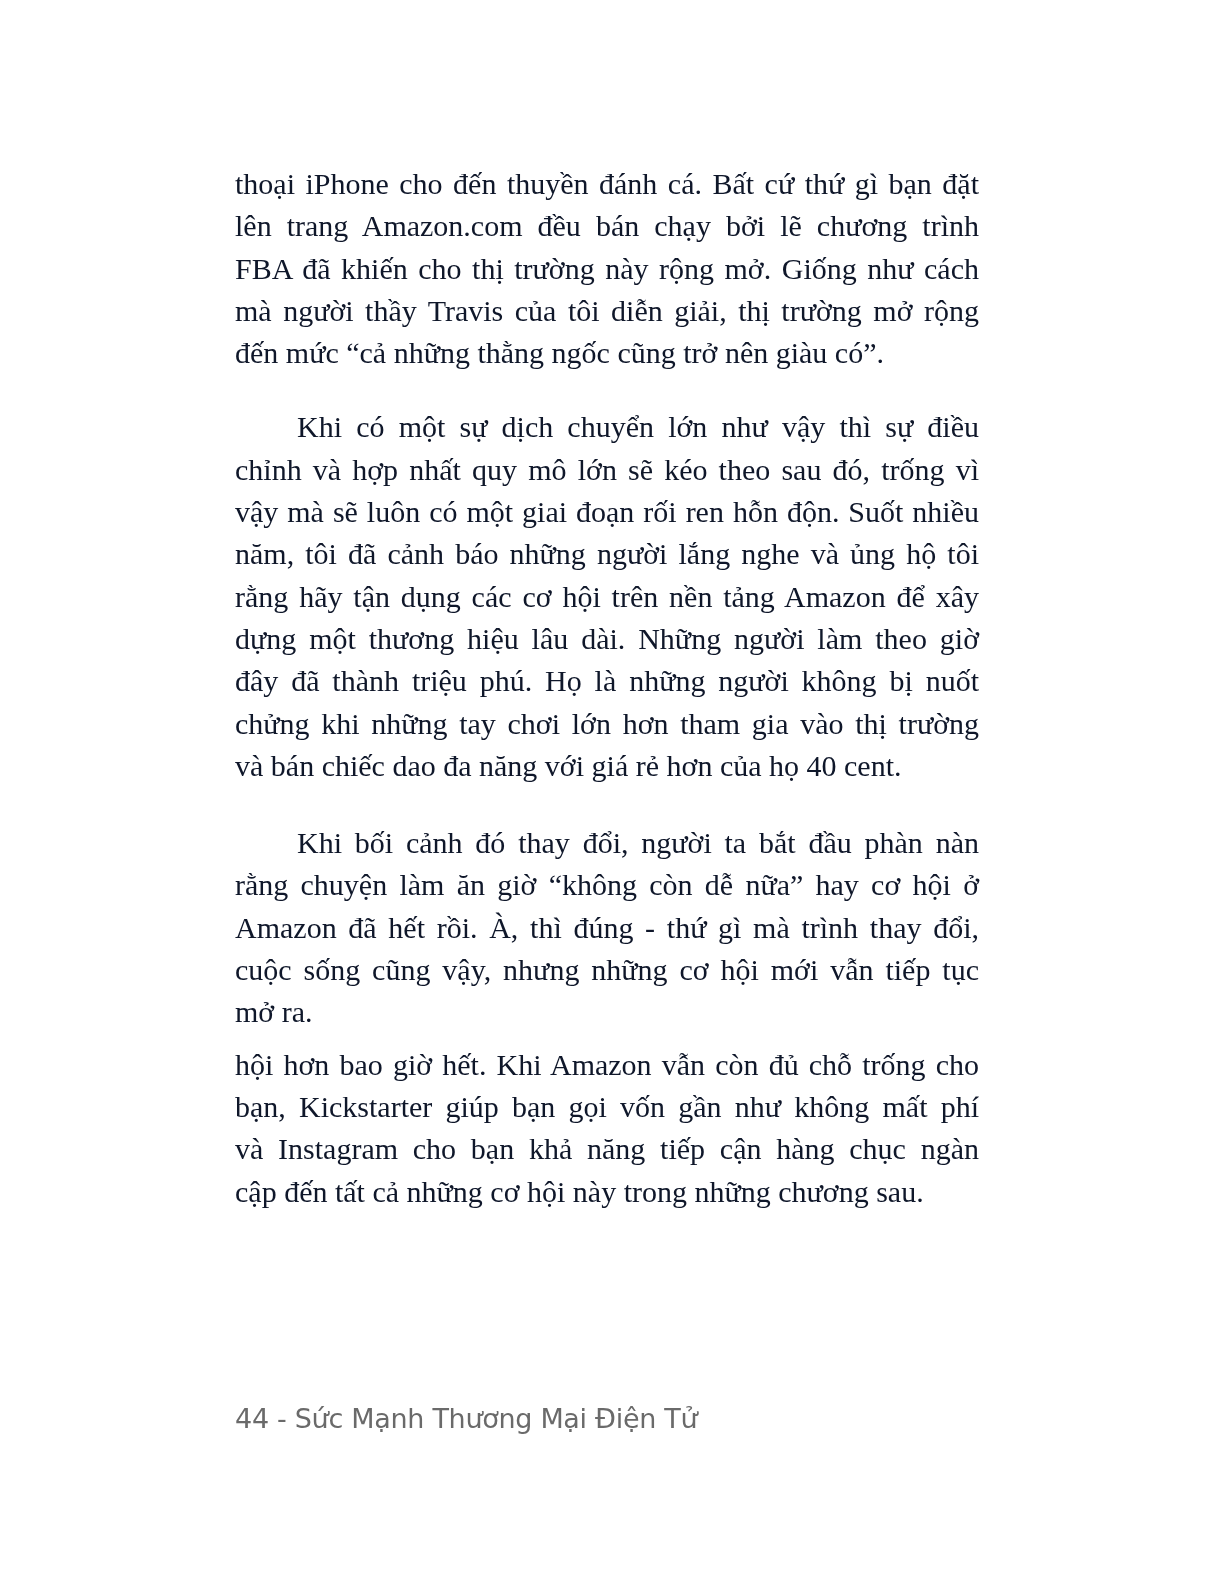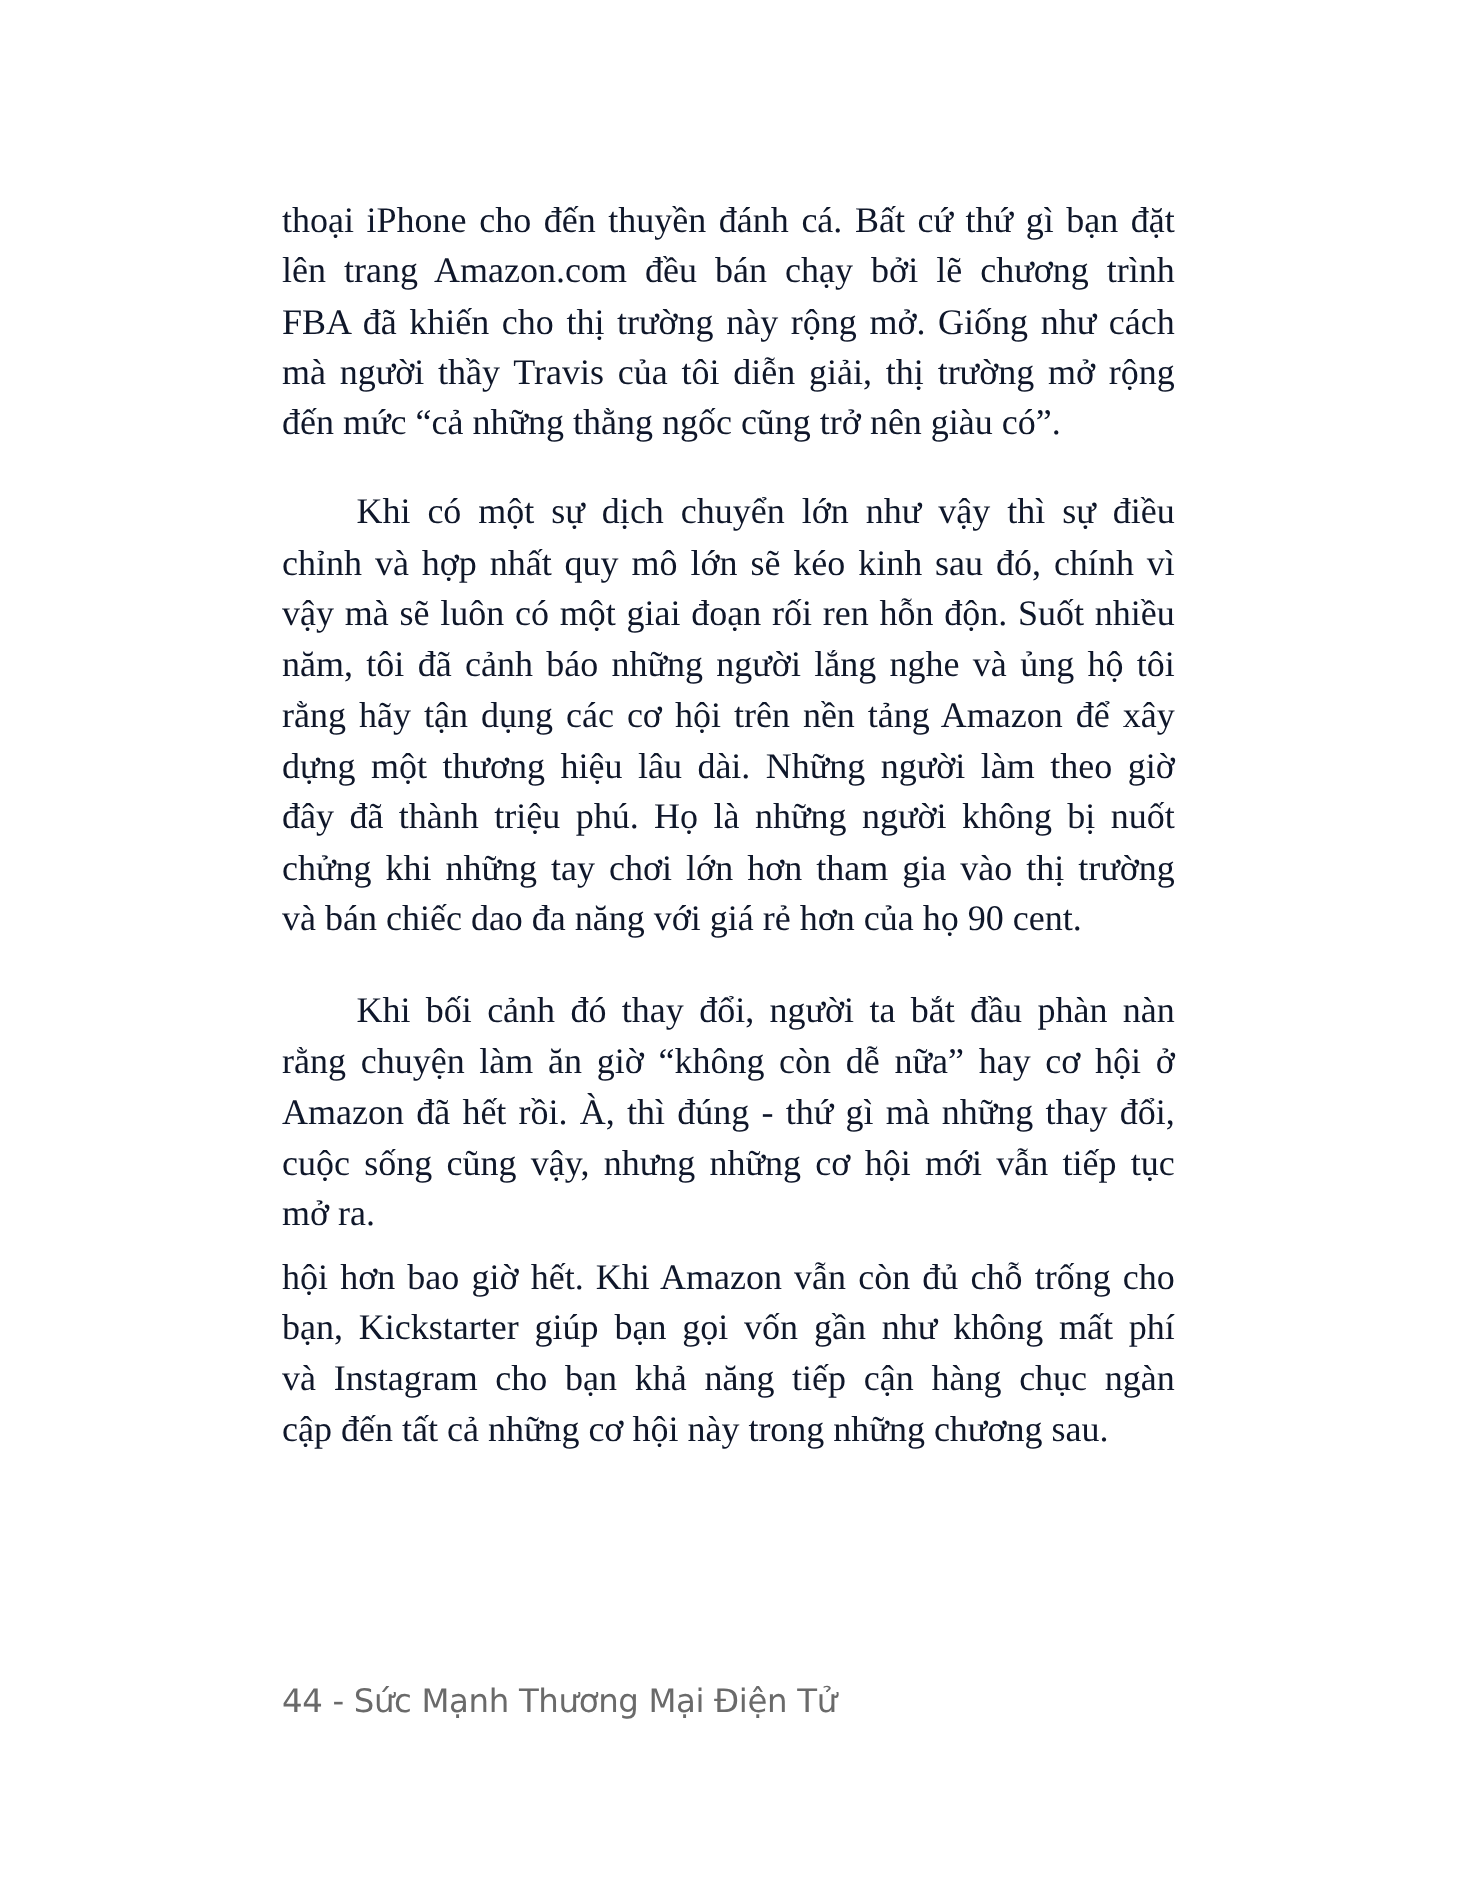"chỉnh và hợp nhất quy" span.line { text: kinh sau đó, chính -> theo sau đó, trống }
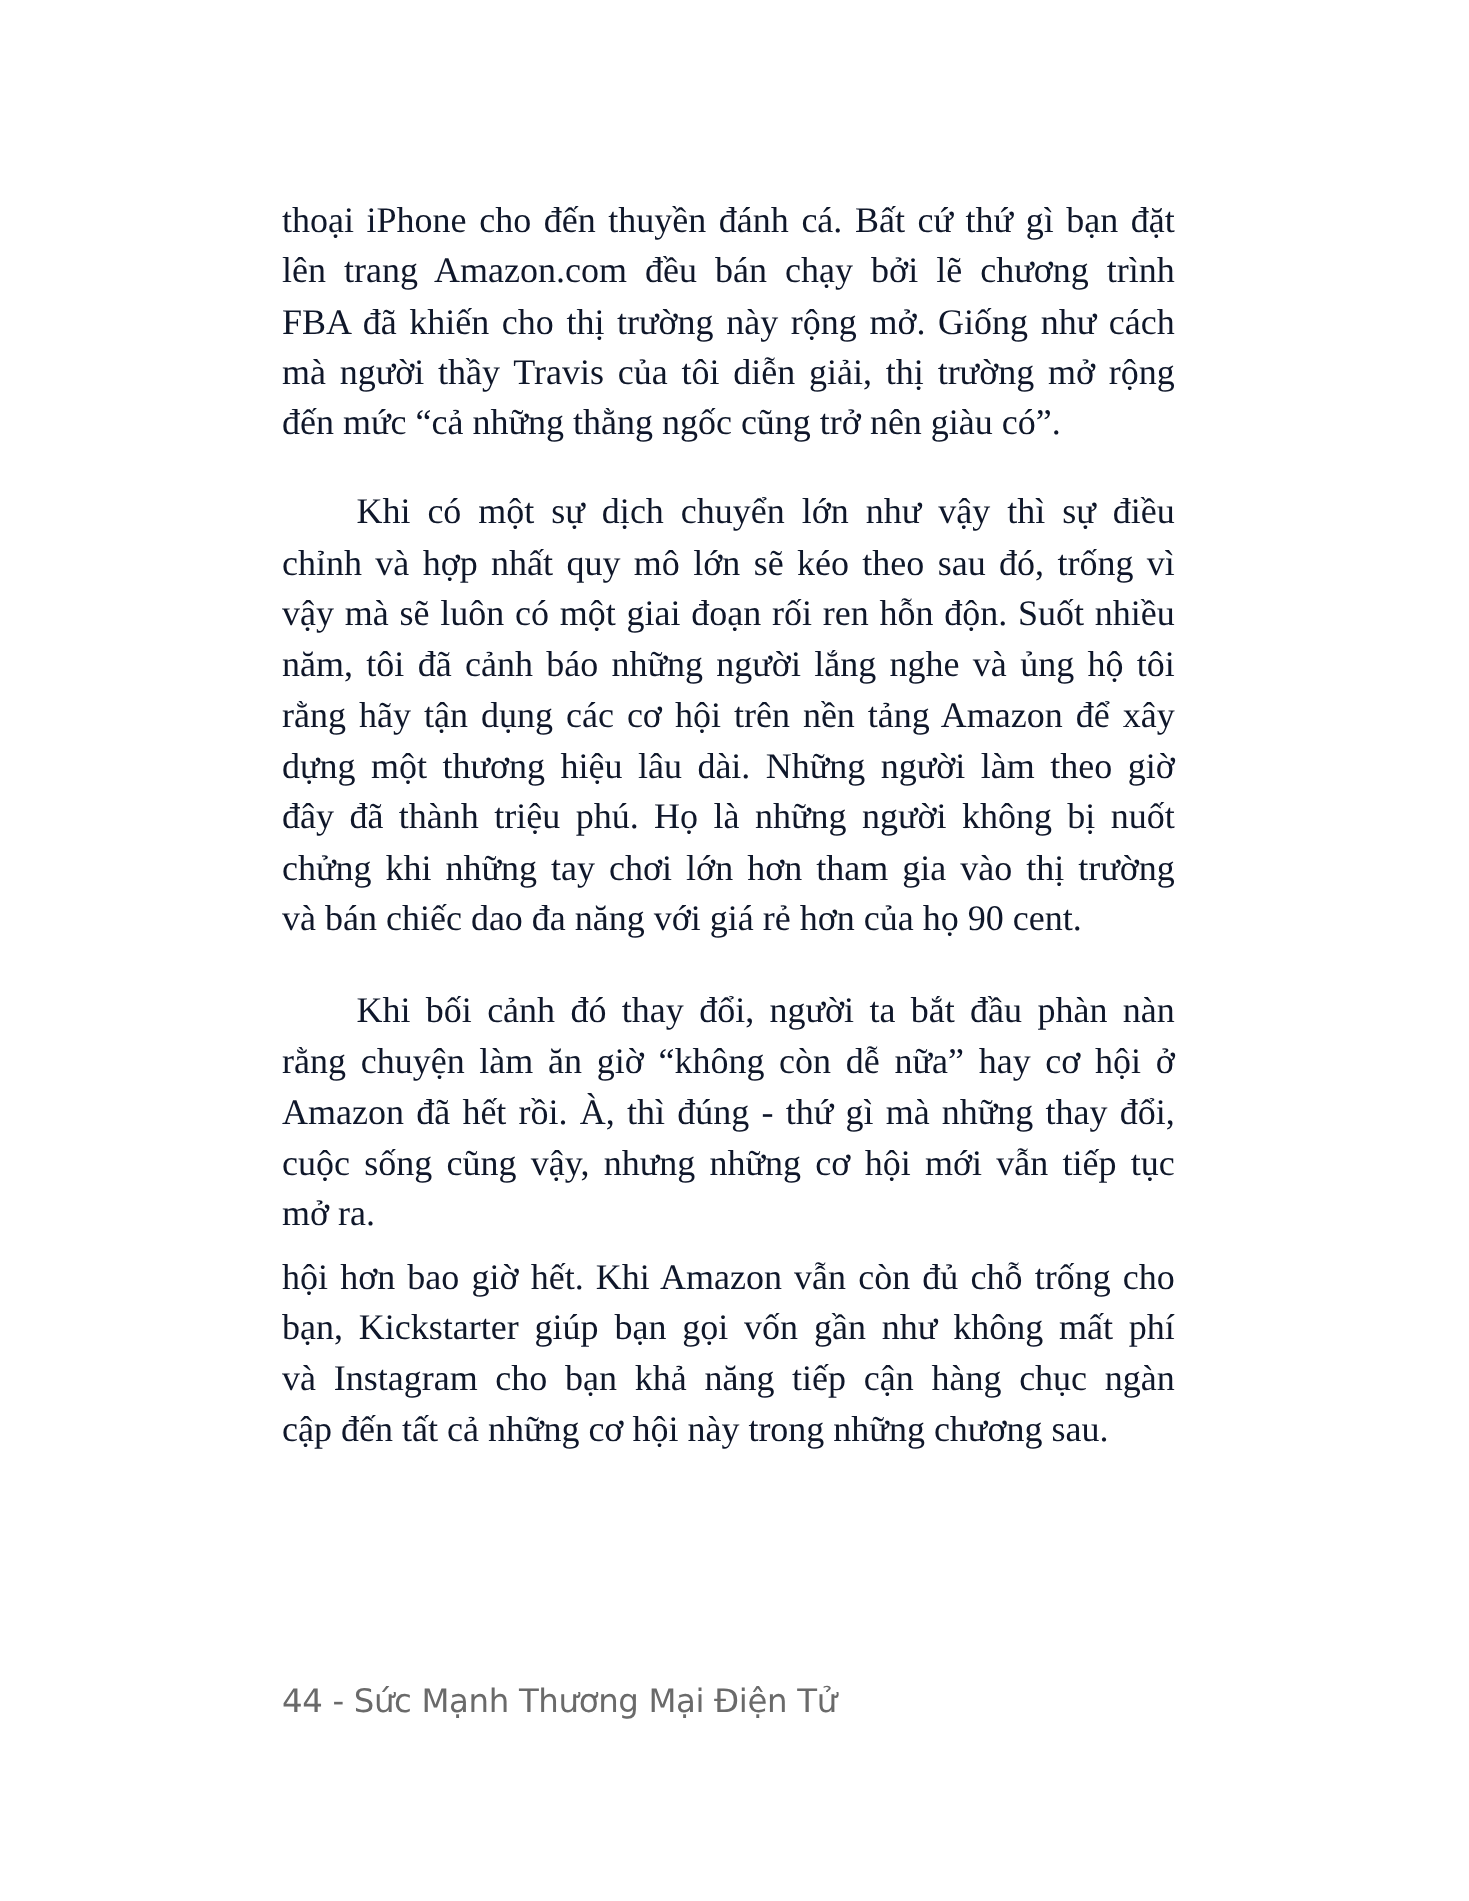"và bán chiếc dao đa" span.line { text: 90 -> 40 }
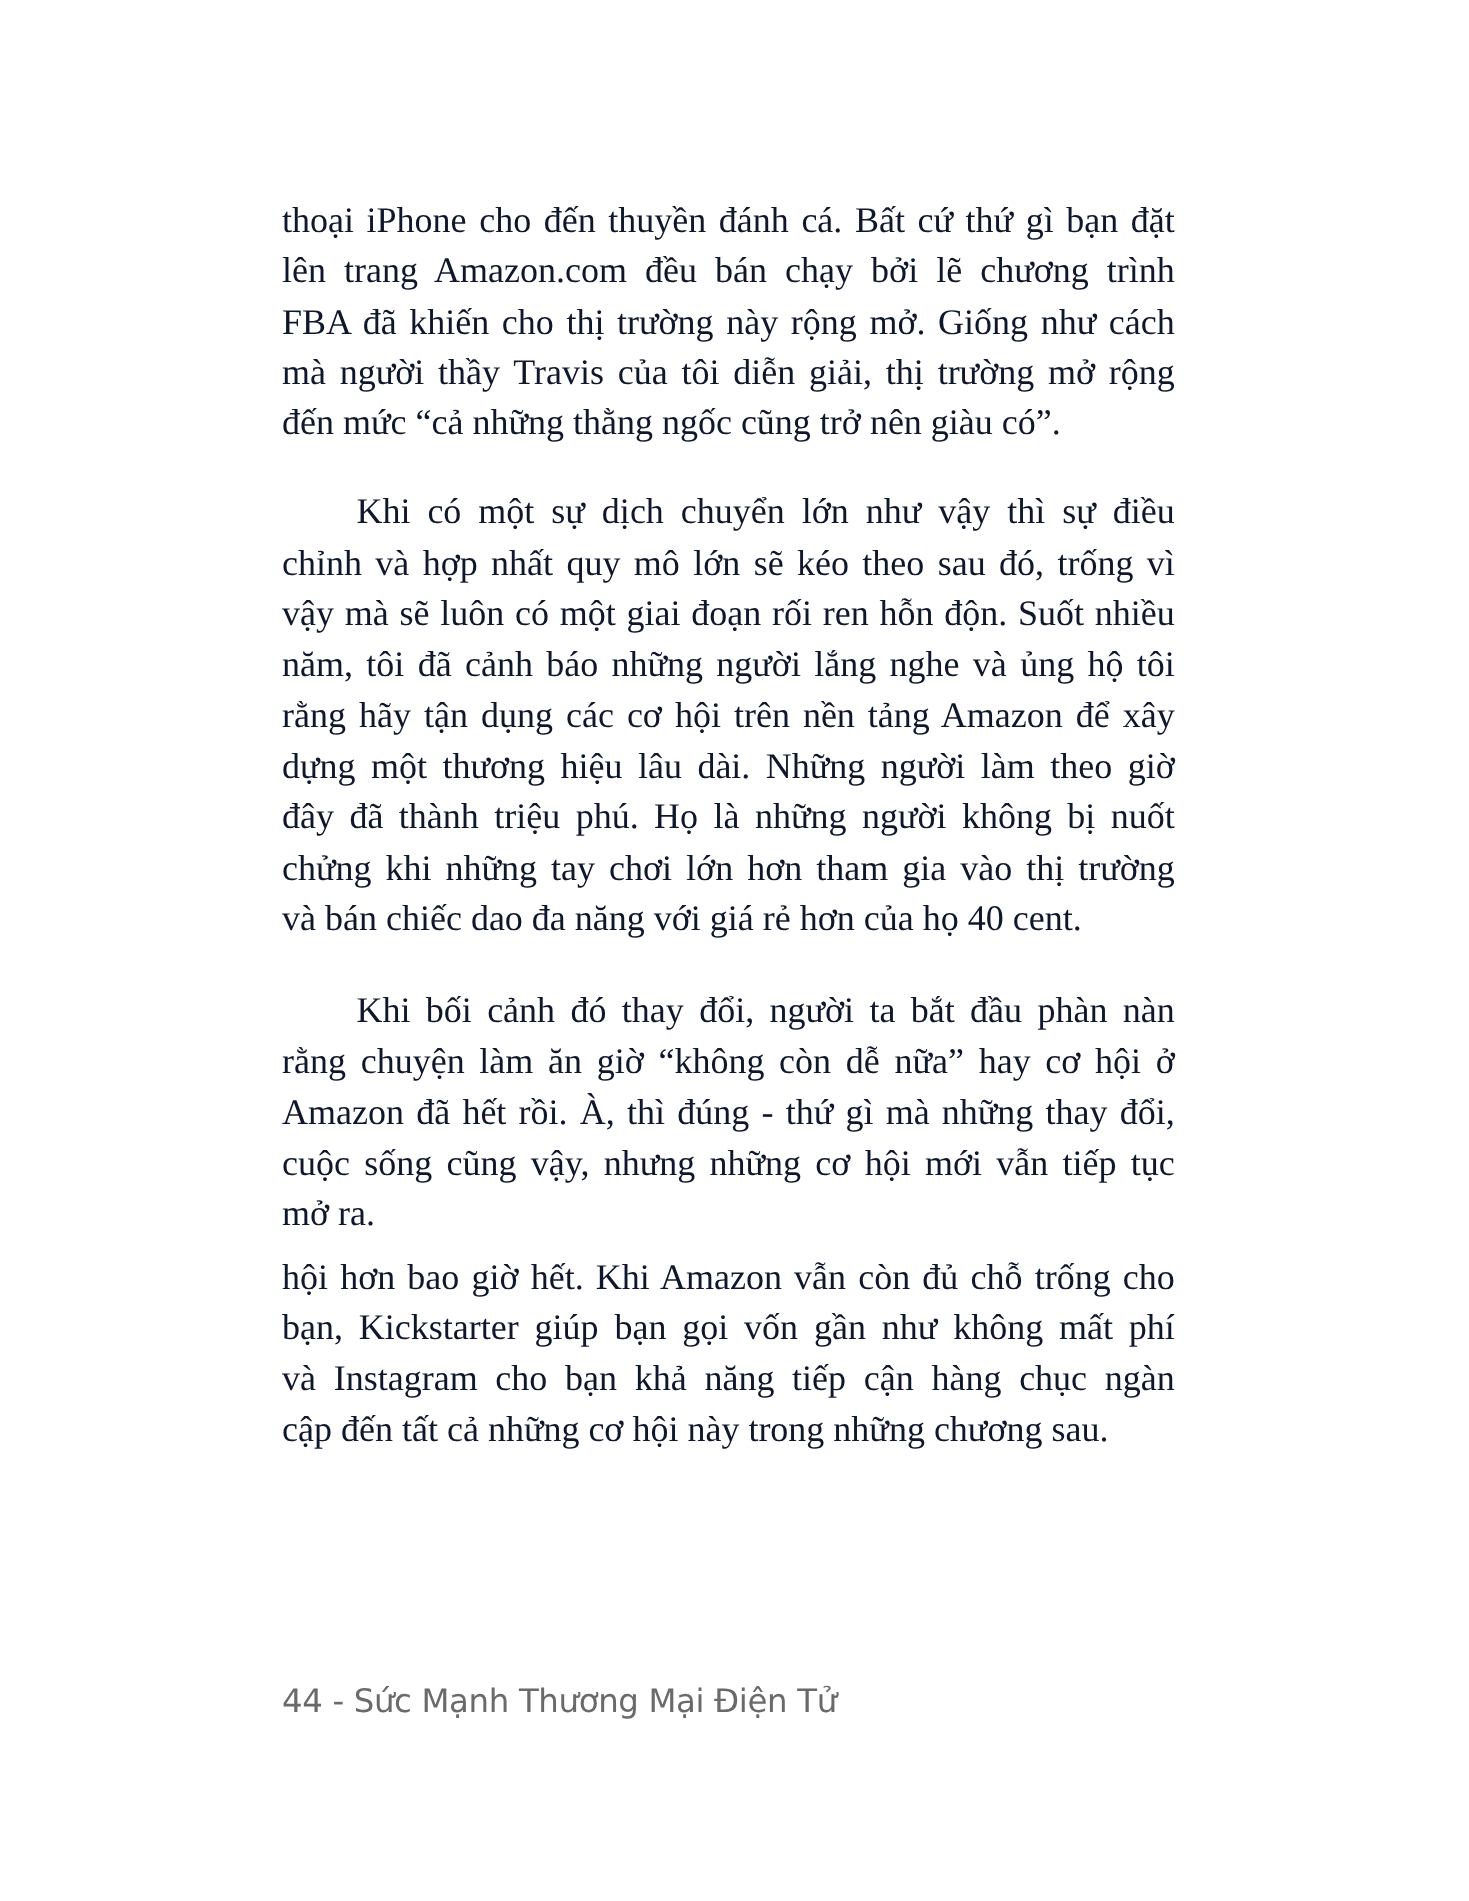"Amazon đã hết rồi. À," span.line { text: những -> trình }
